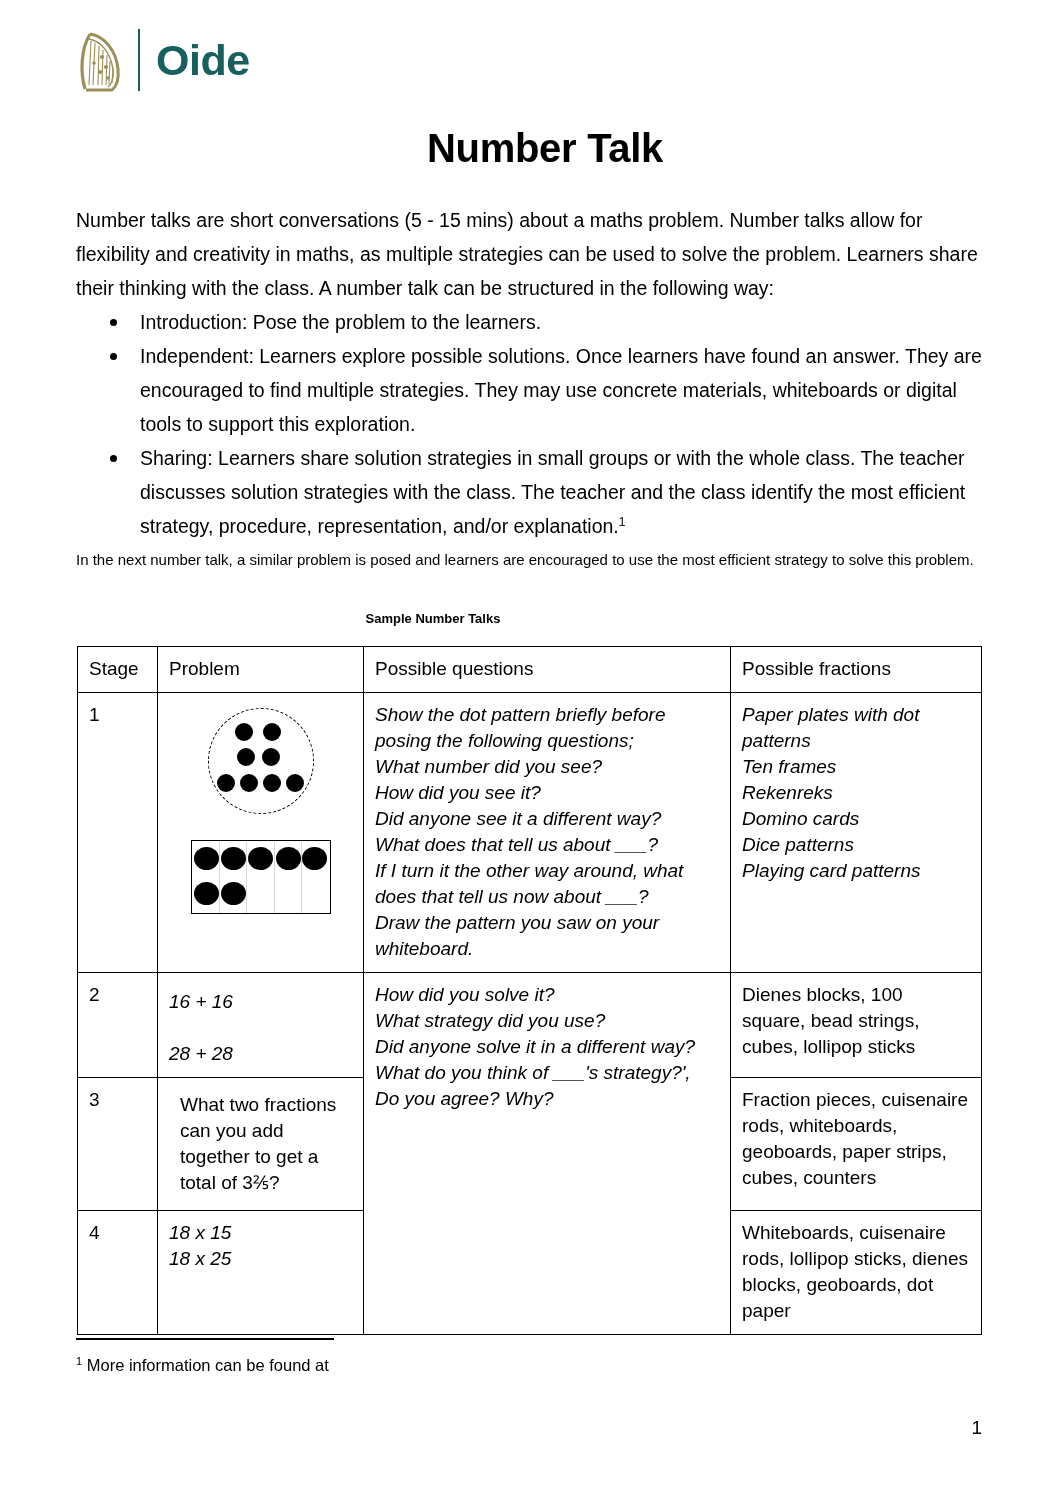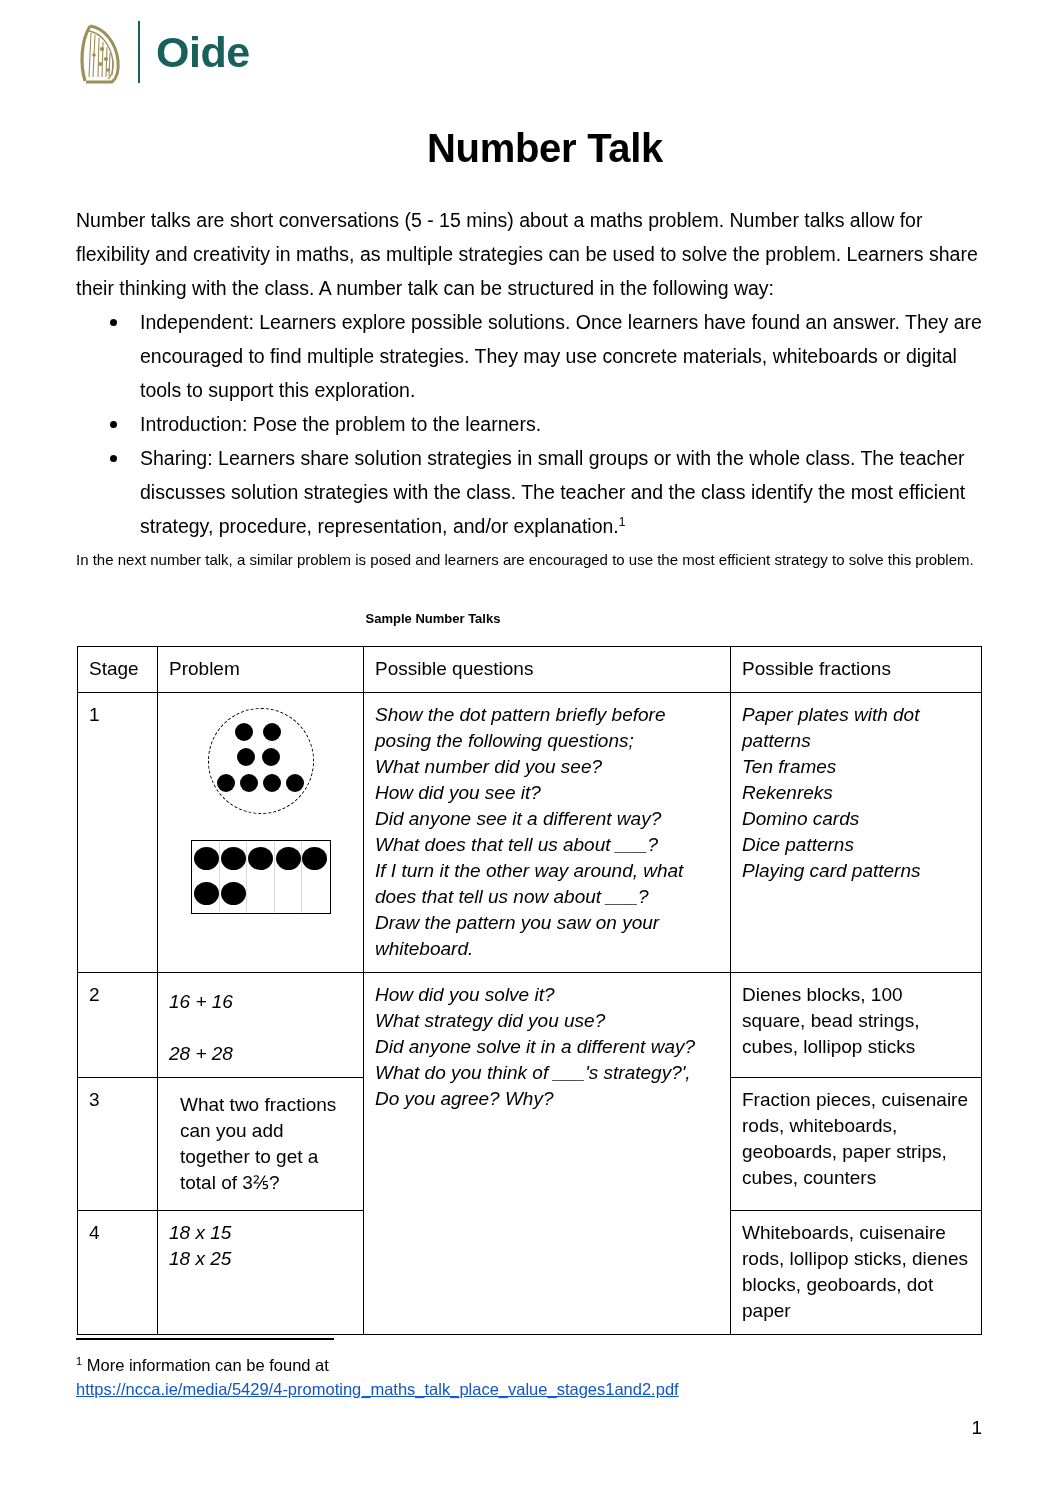"Oide" .logo { top: 16px -> 24px }
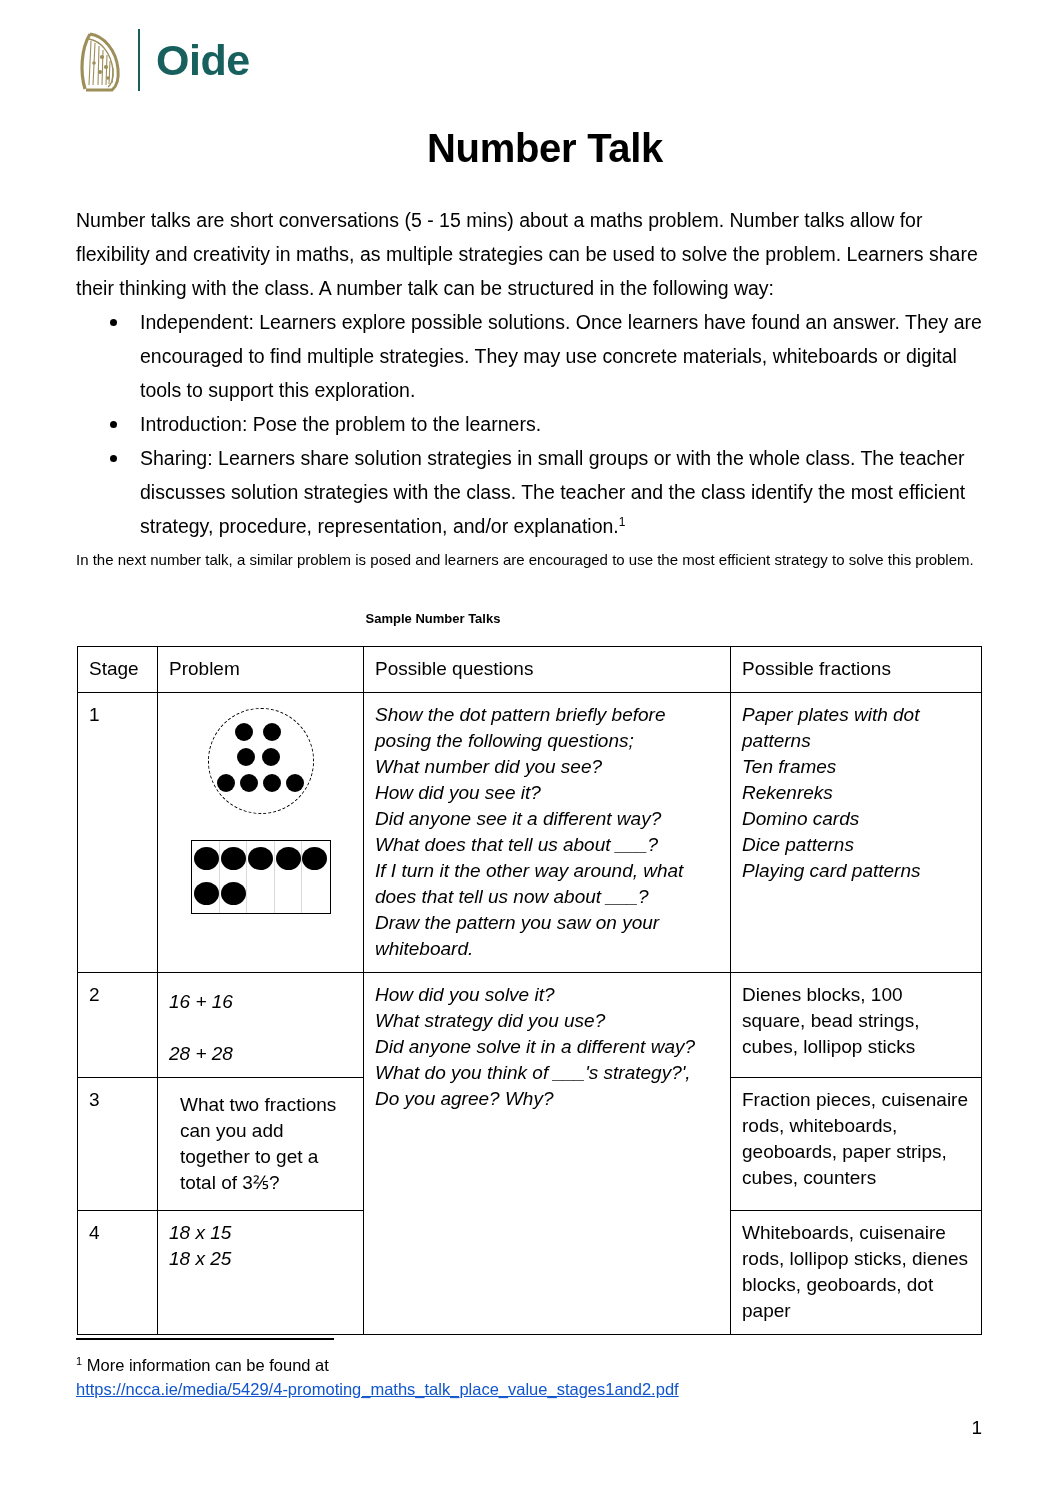"Independent: Learners explore possible" li { order: before "Introduction: Pose the problem to" -> after "Introduction: Pose the problem to" }
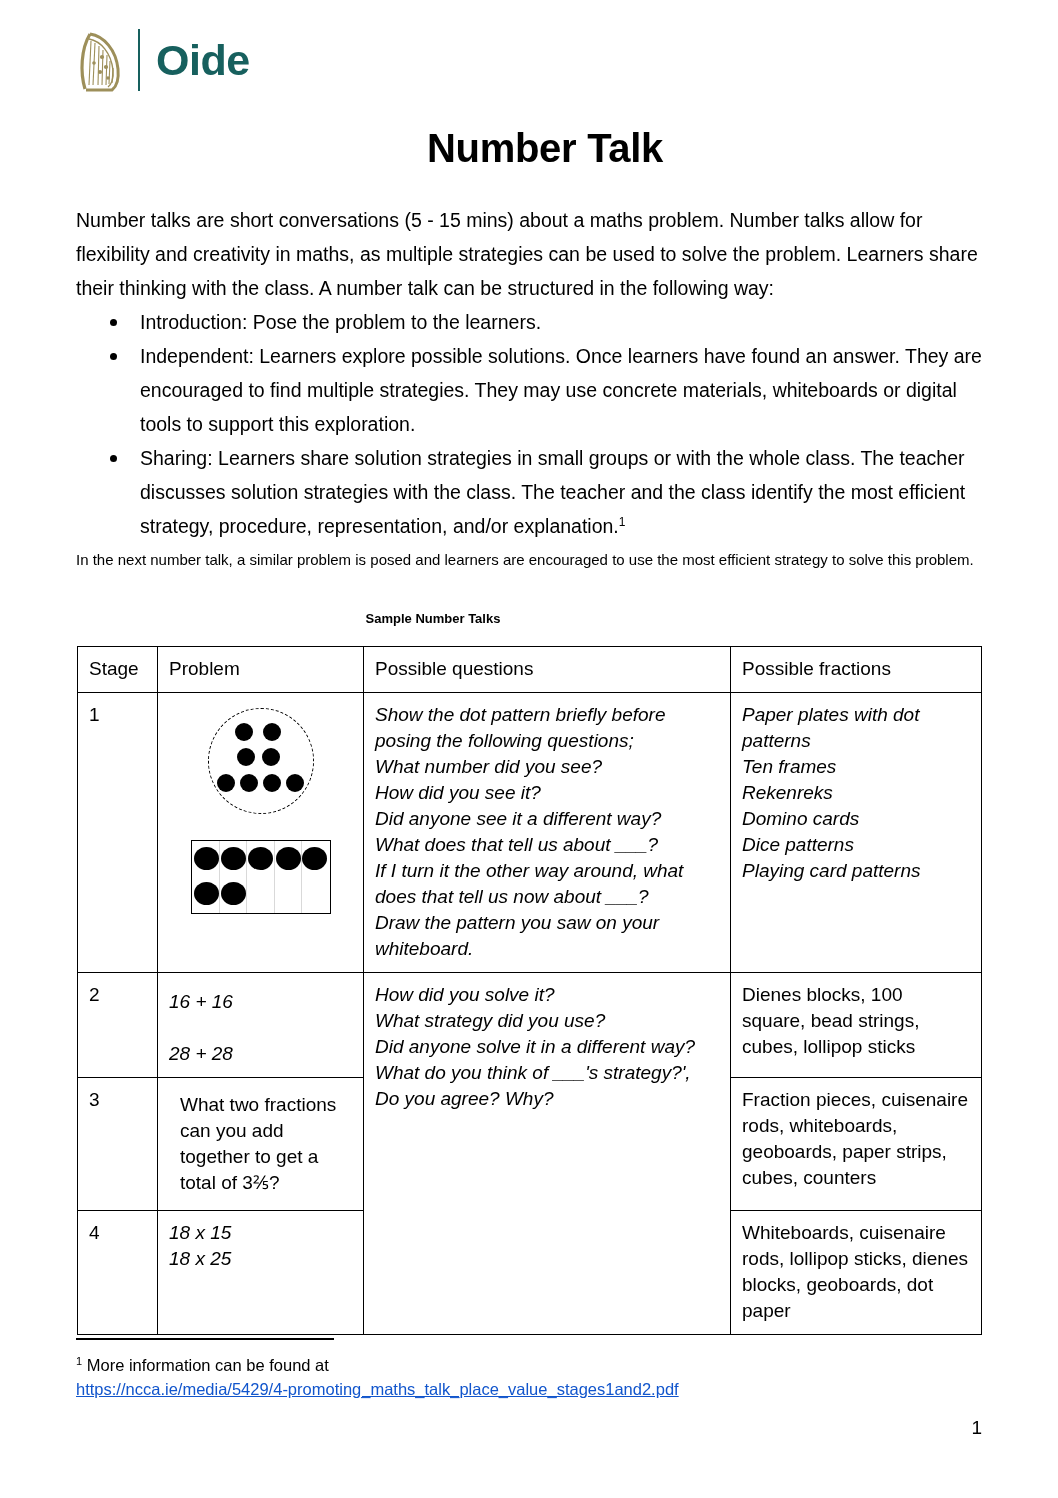"https://ncca.ie/media/5429/4-promoting_m" a.footnote-link { html: <a>https://ncca.ie/media/5429/4-promoting_maths_talk_place_value_stages1and2.pdf</a> -> none }
